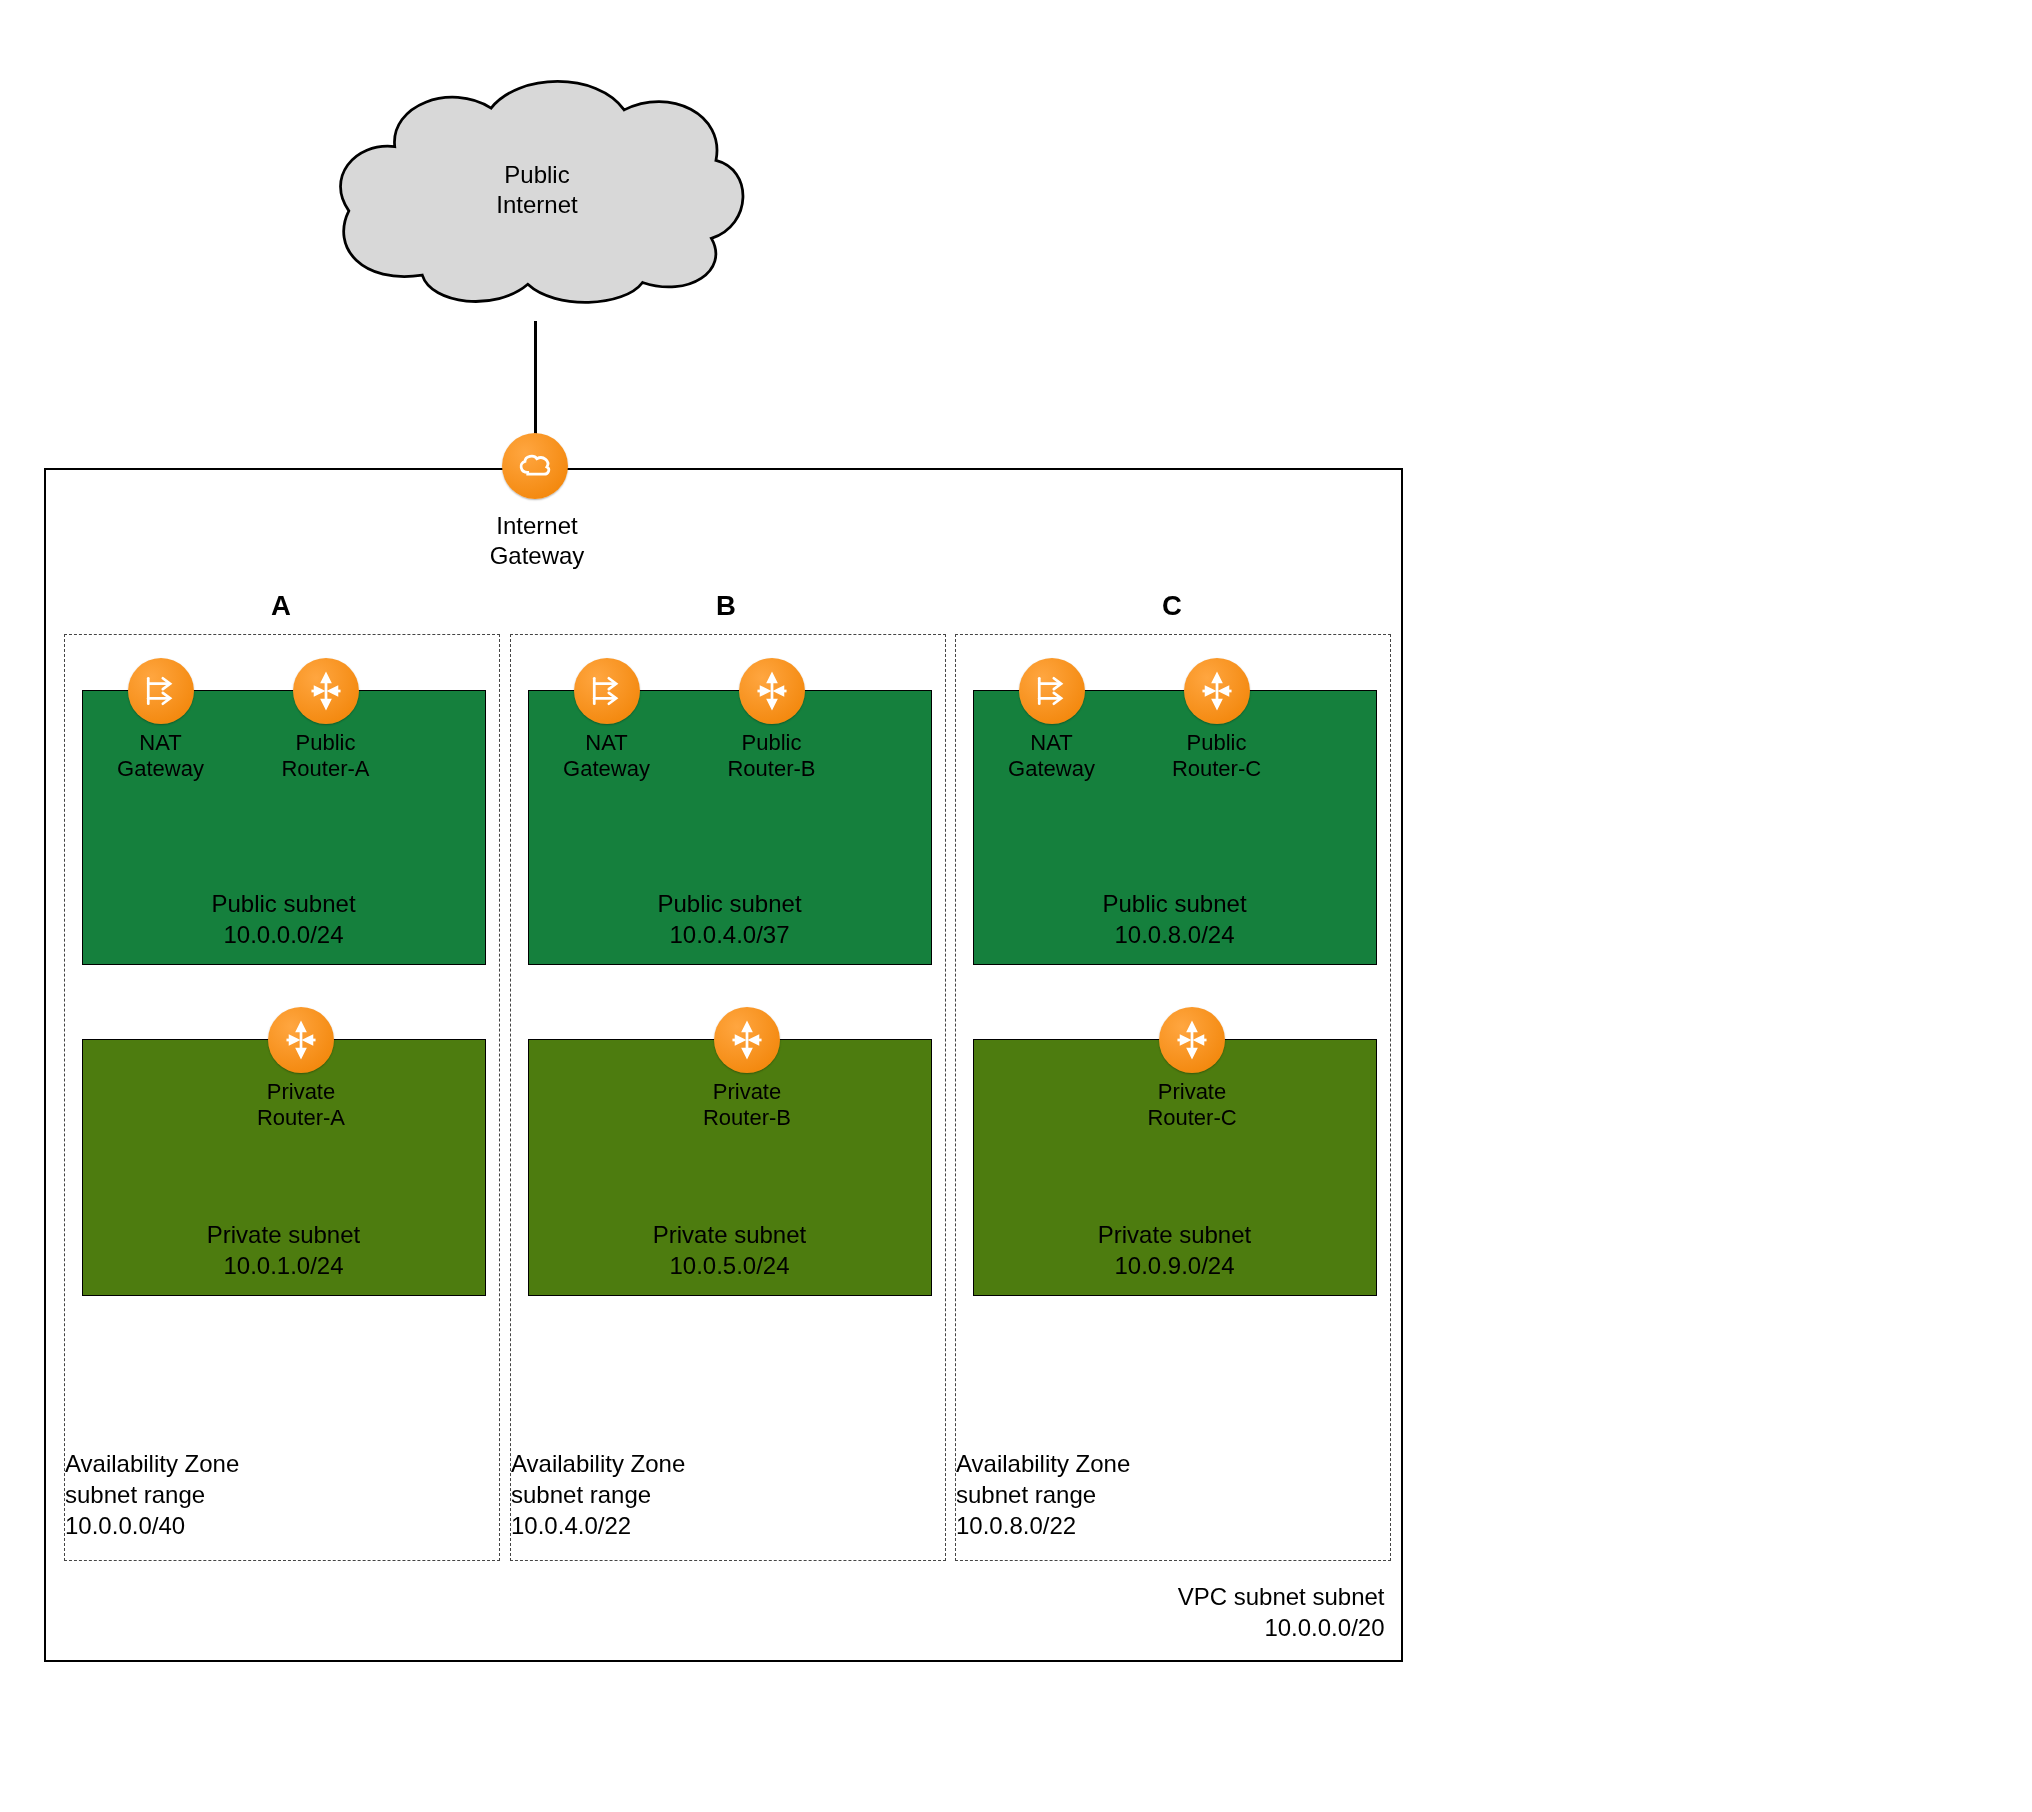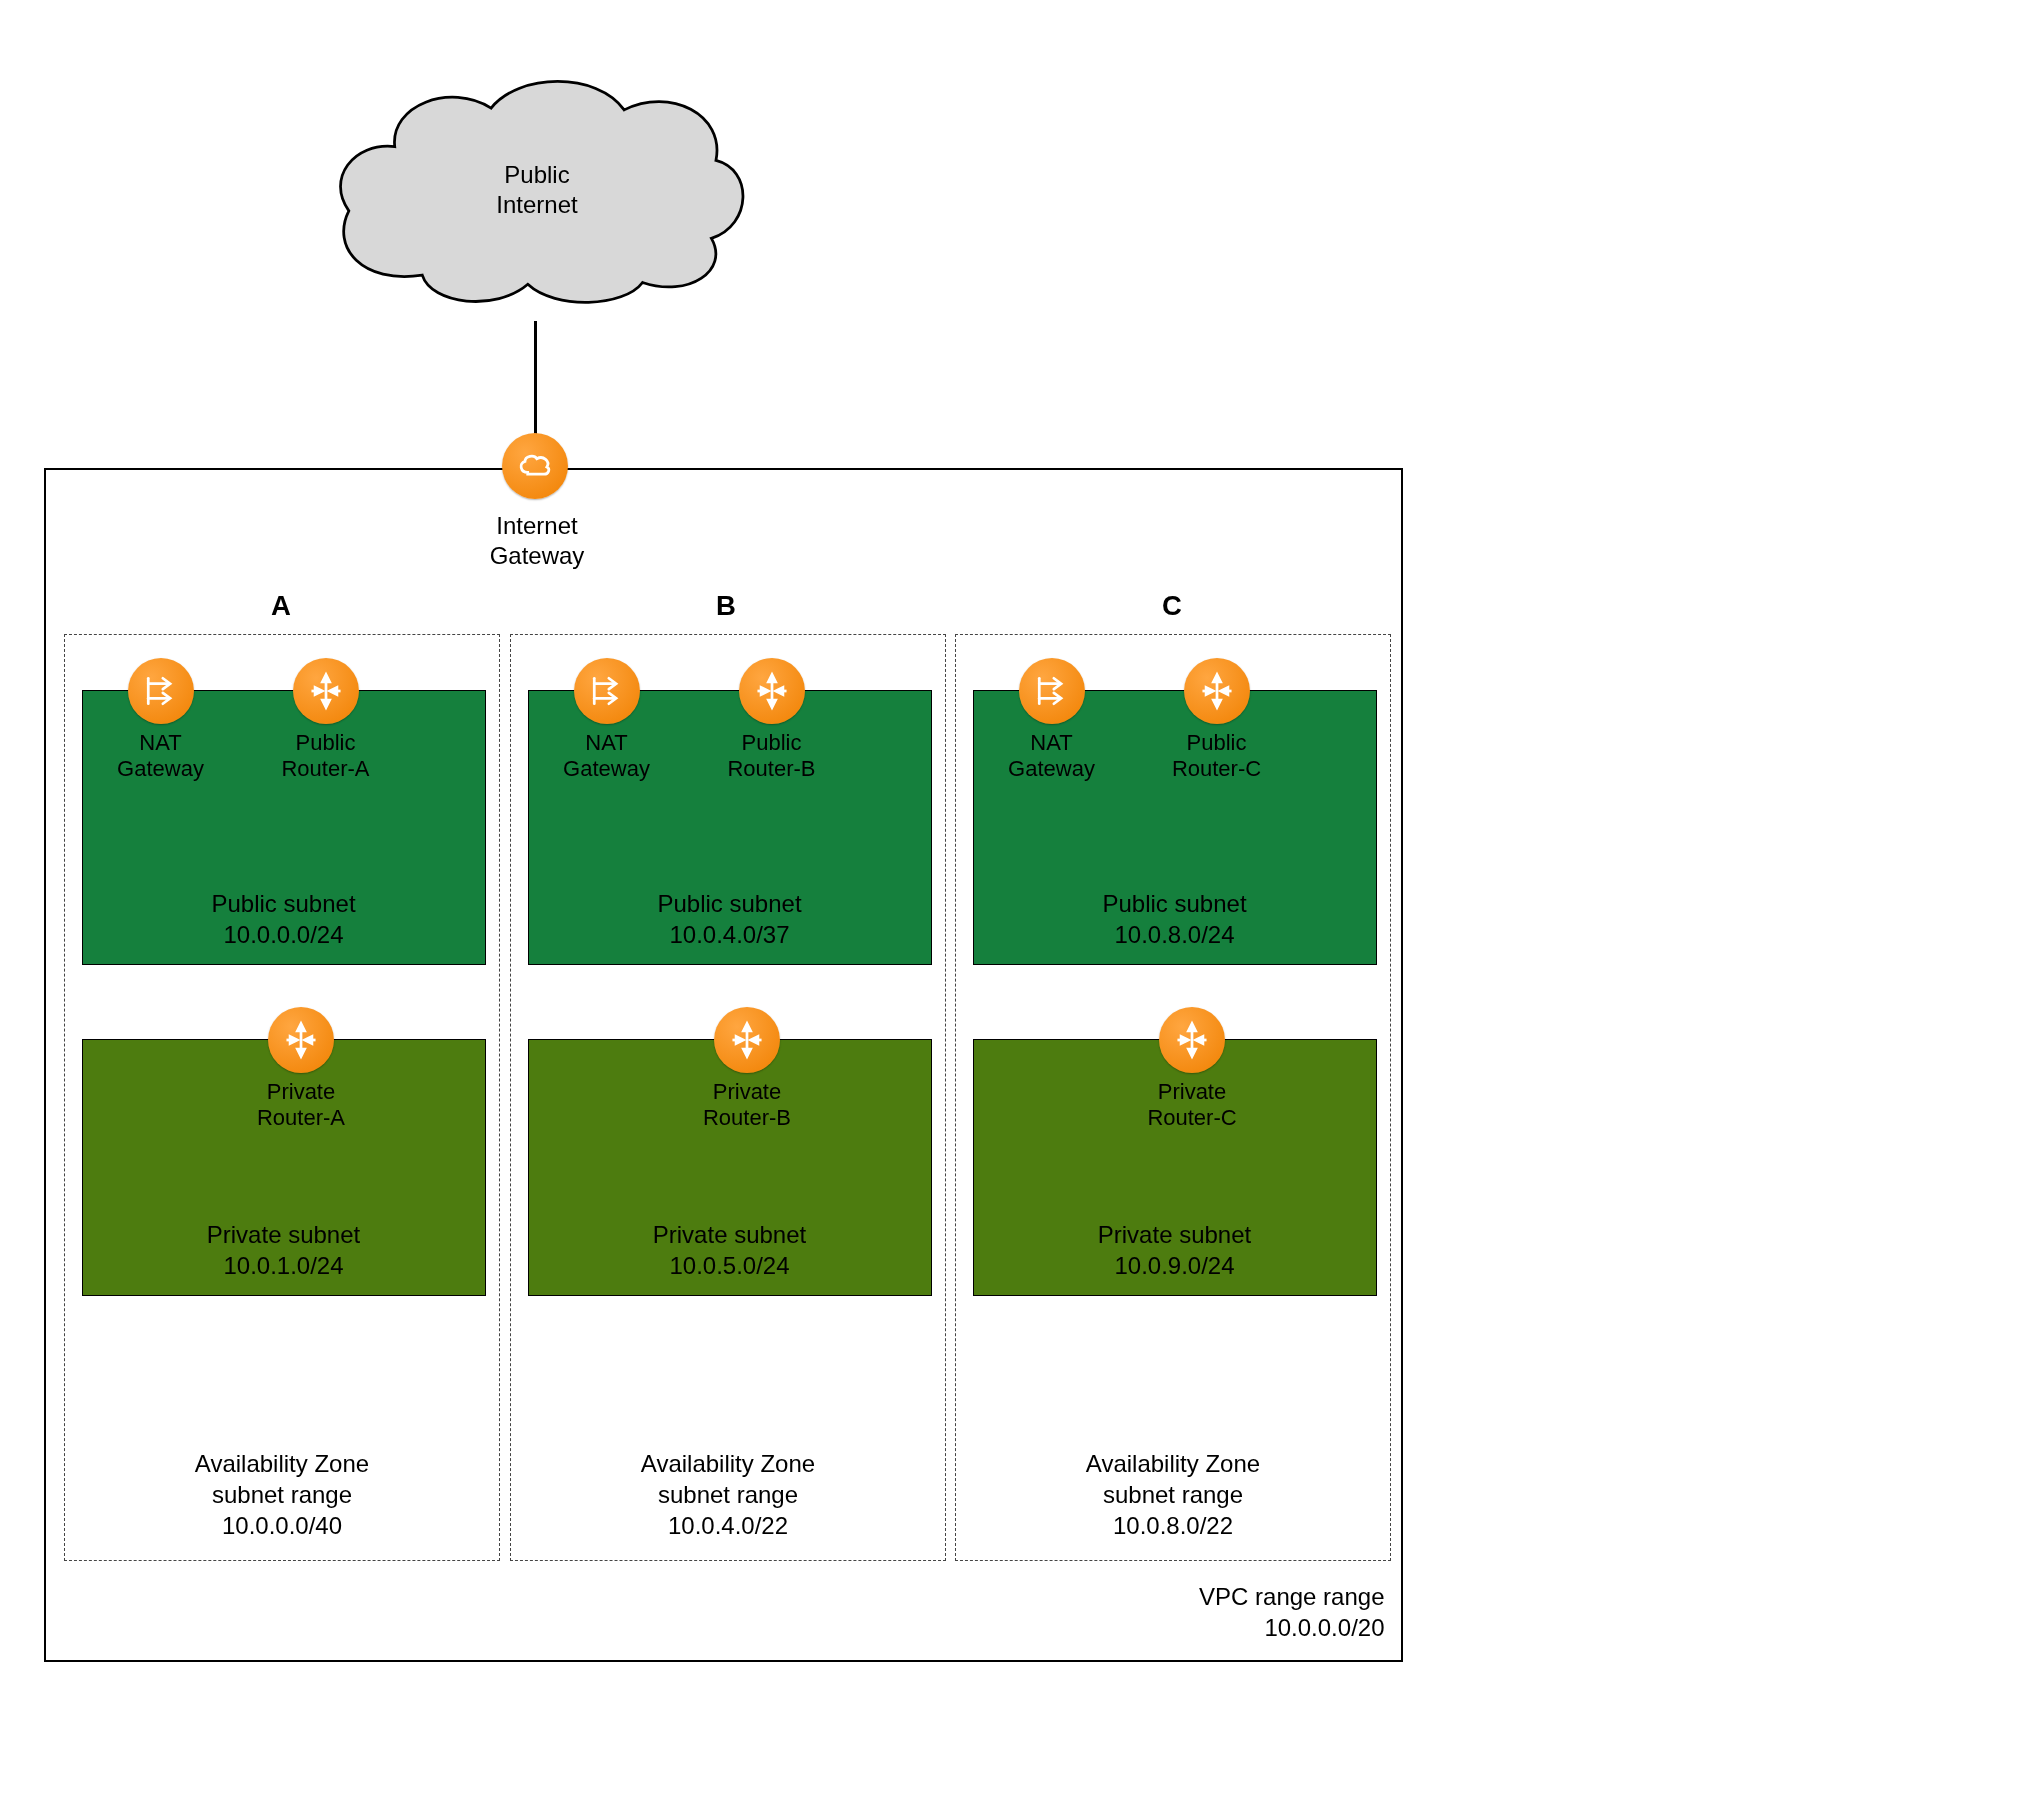"Availability Zone" .az-footer { text-align: center -> none }
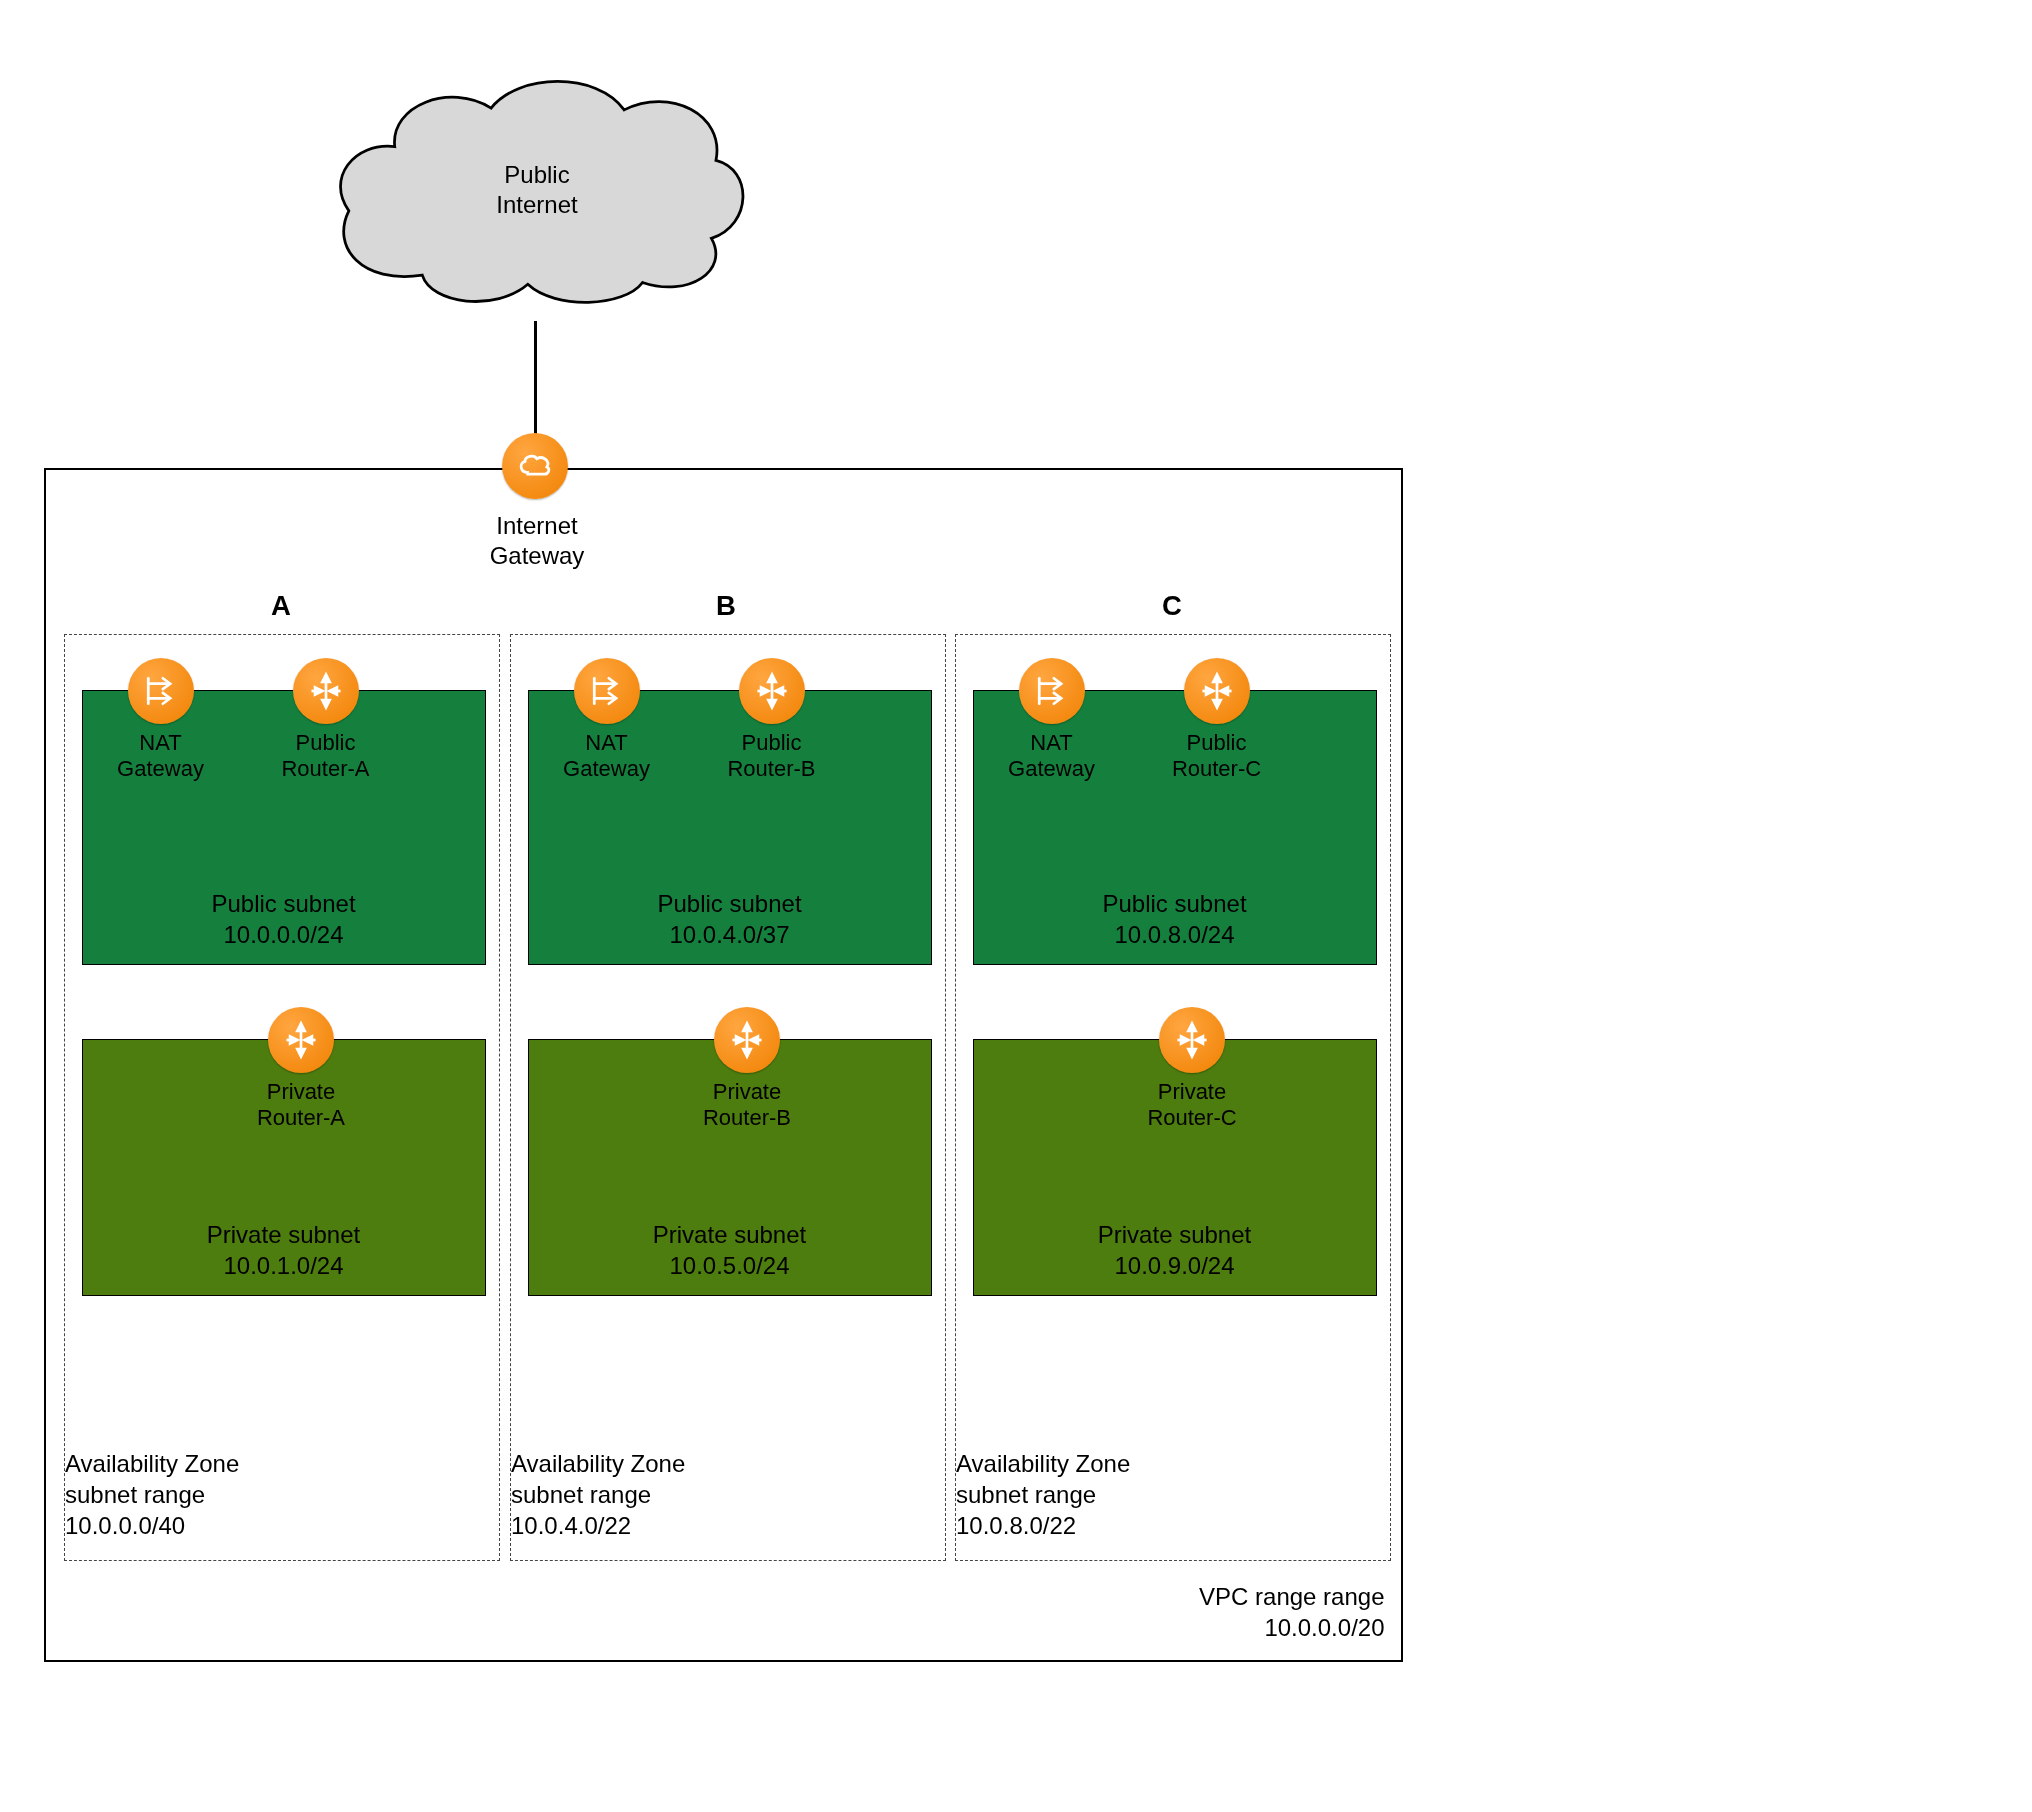"VPC range range" span { text: range range -> subnet subnet }
